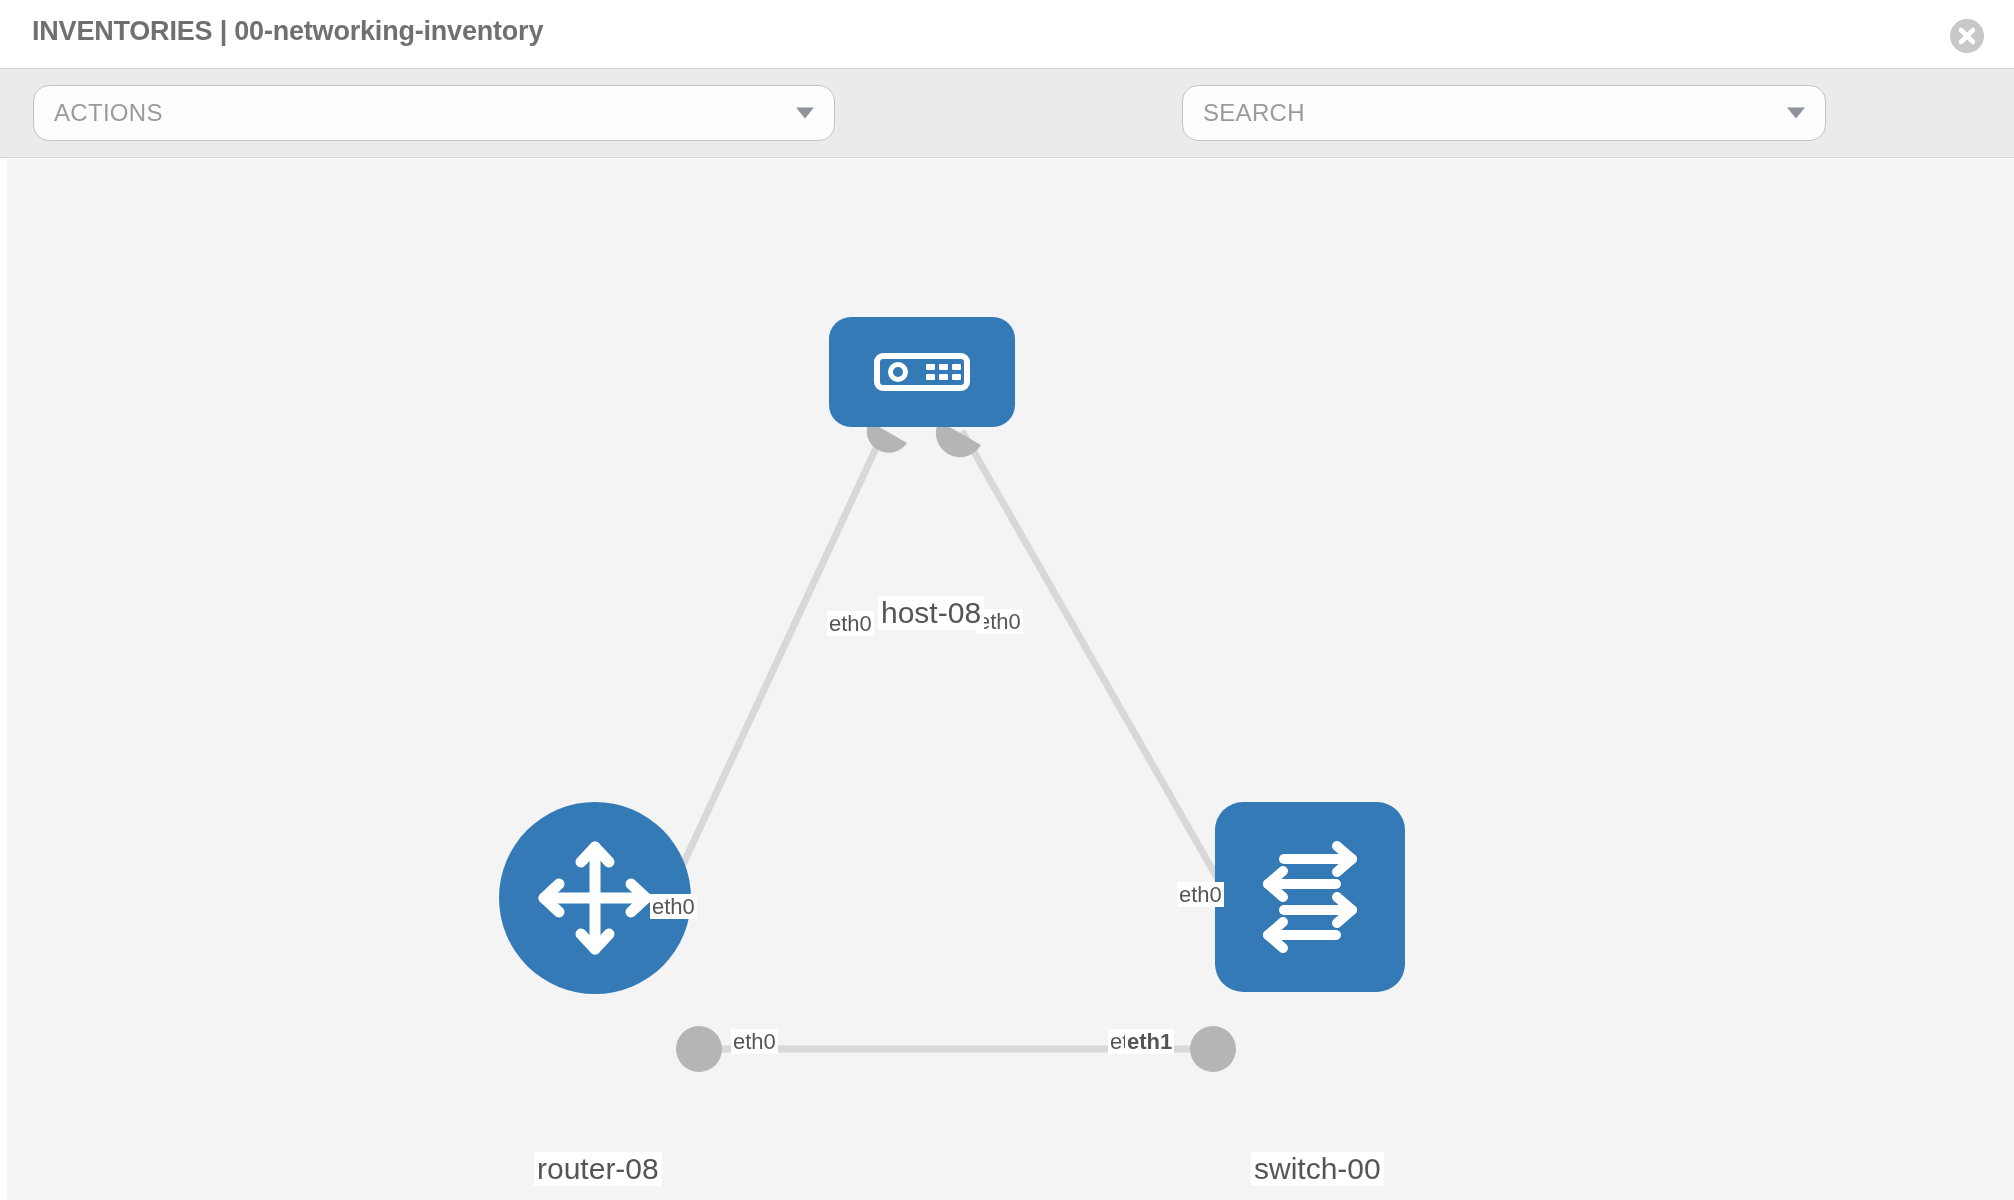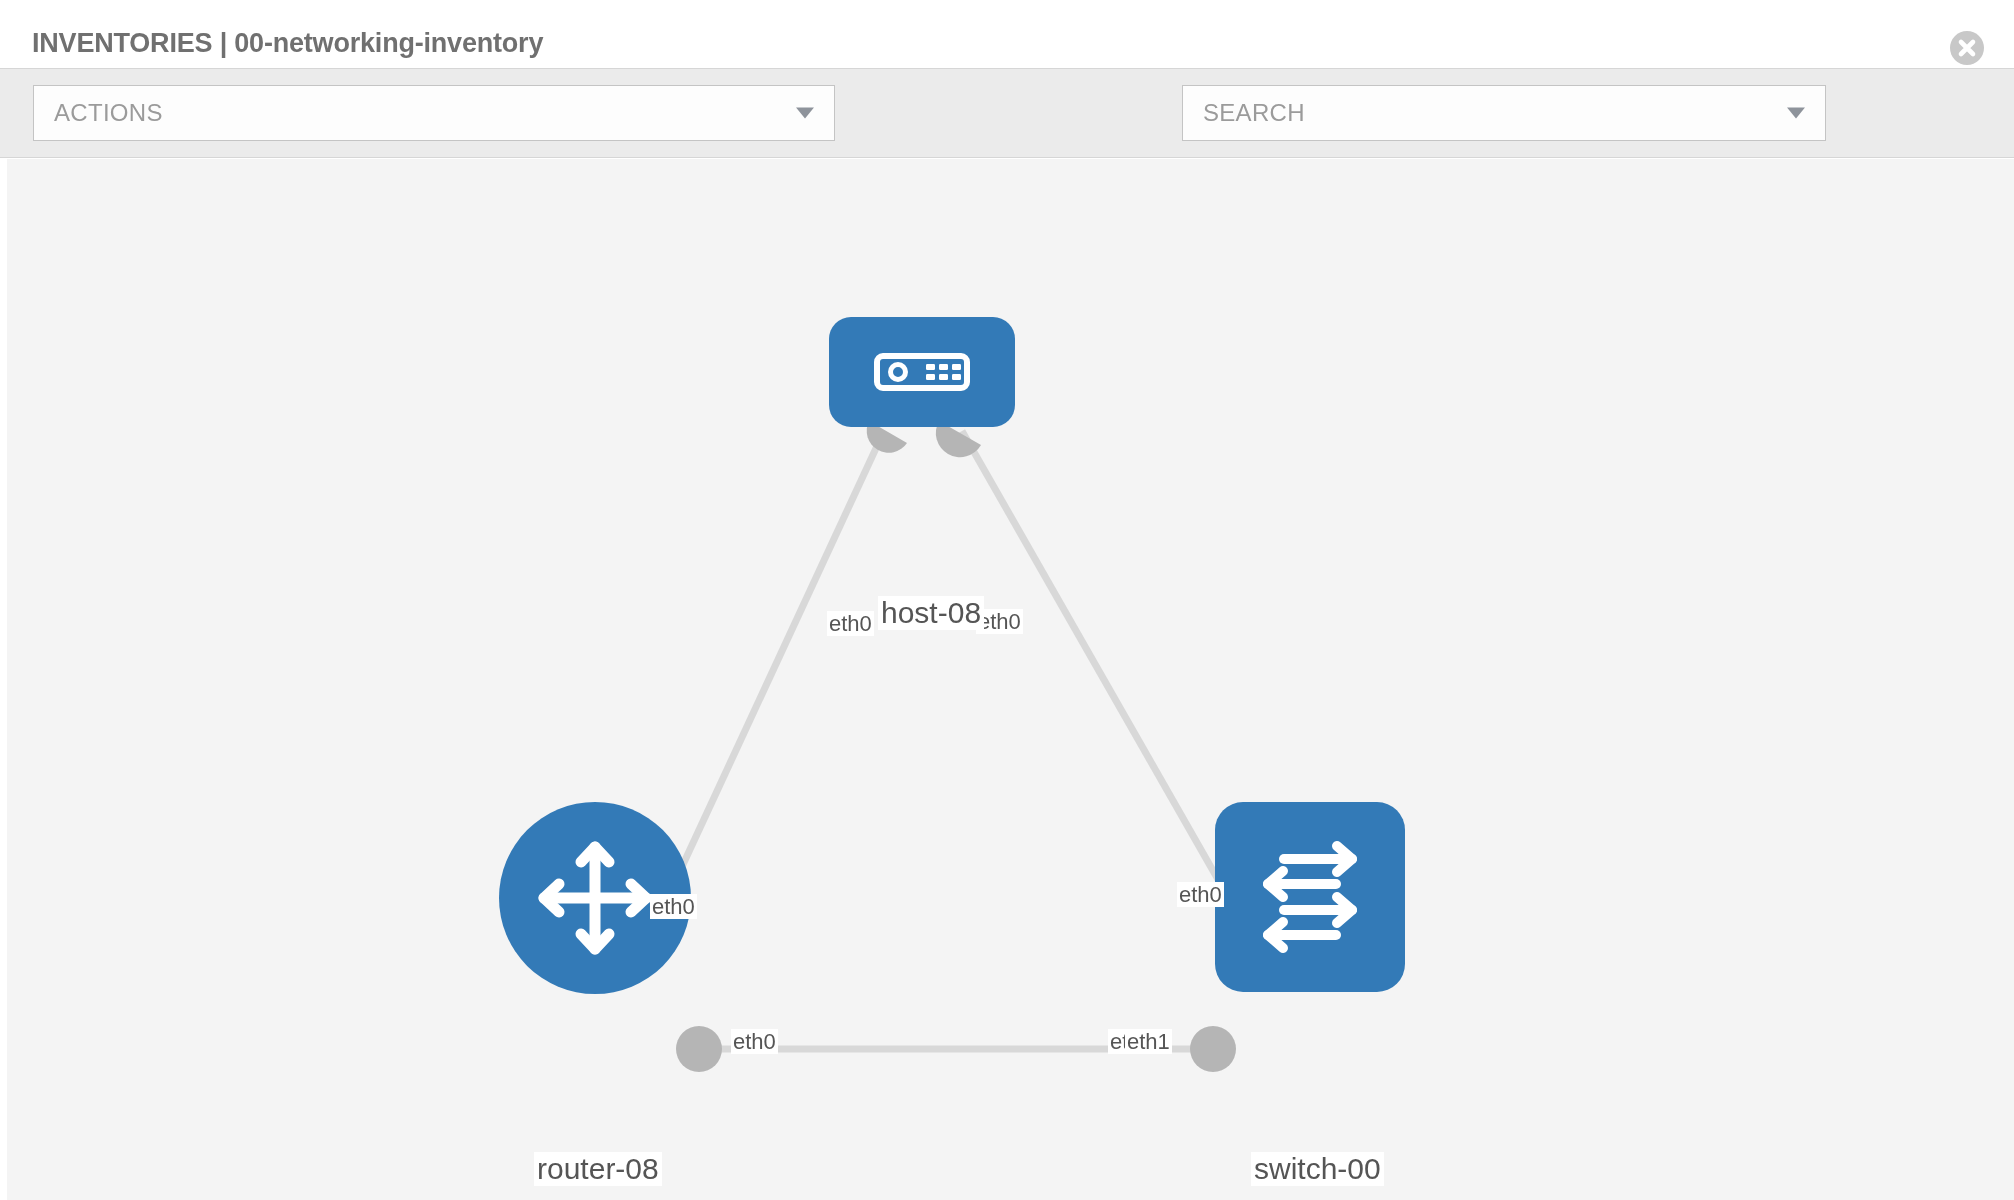"INVENTORIES | 00-networking-inventory" .header { margin-top: 12px -> none }
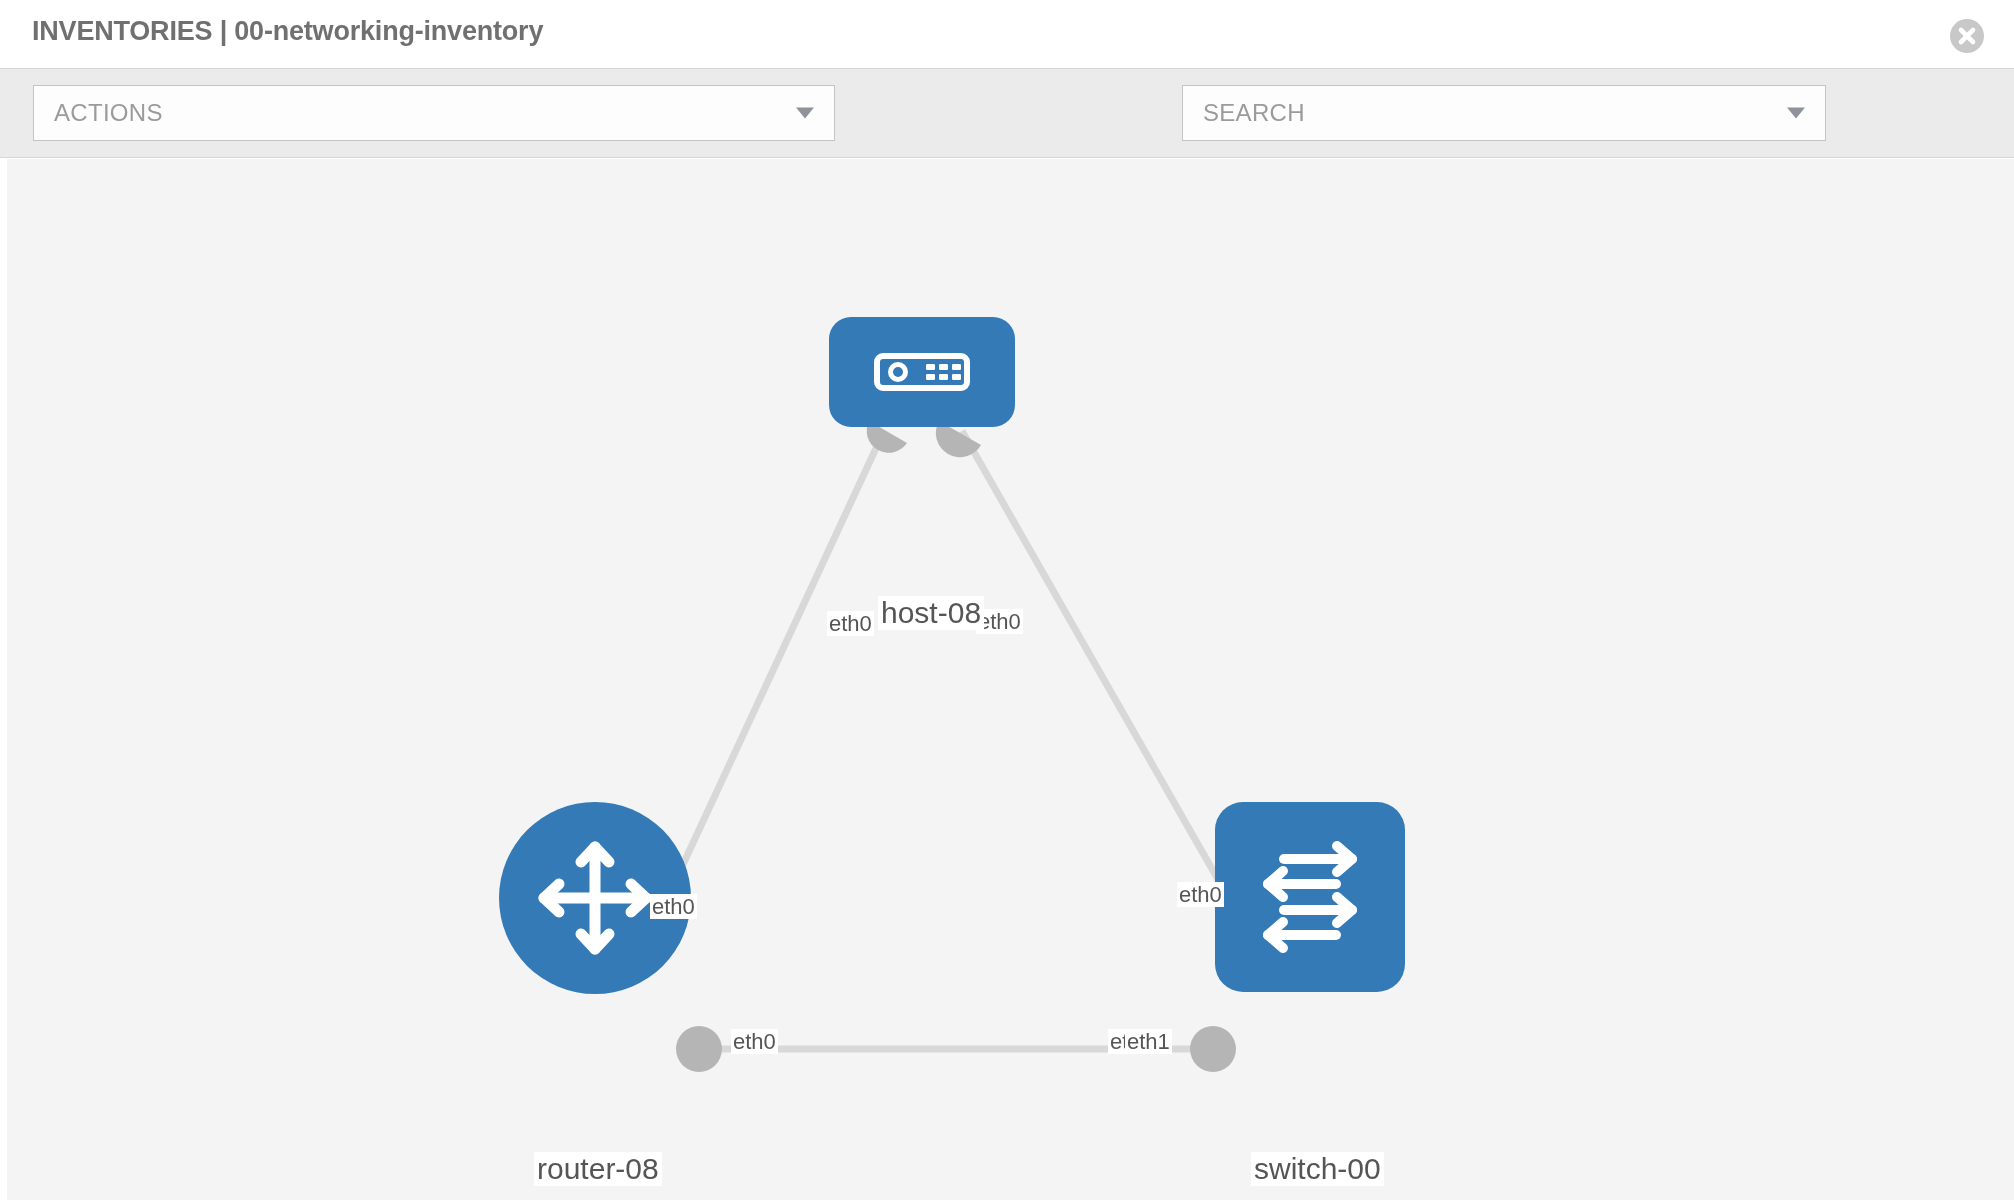"ACTIONS" .dropdown { border-radius: 0 -> 16px }
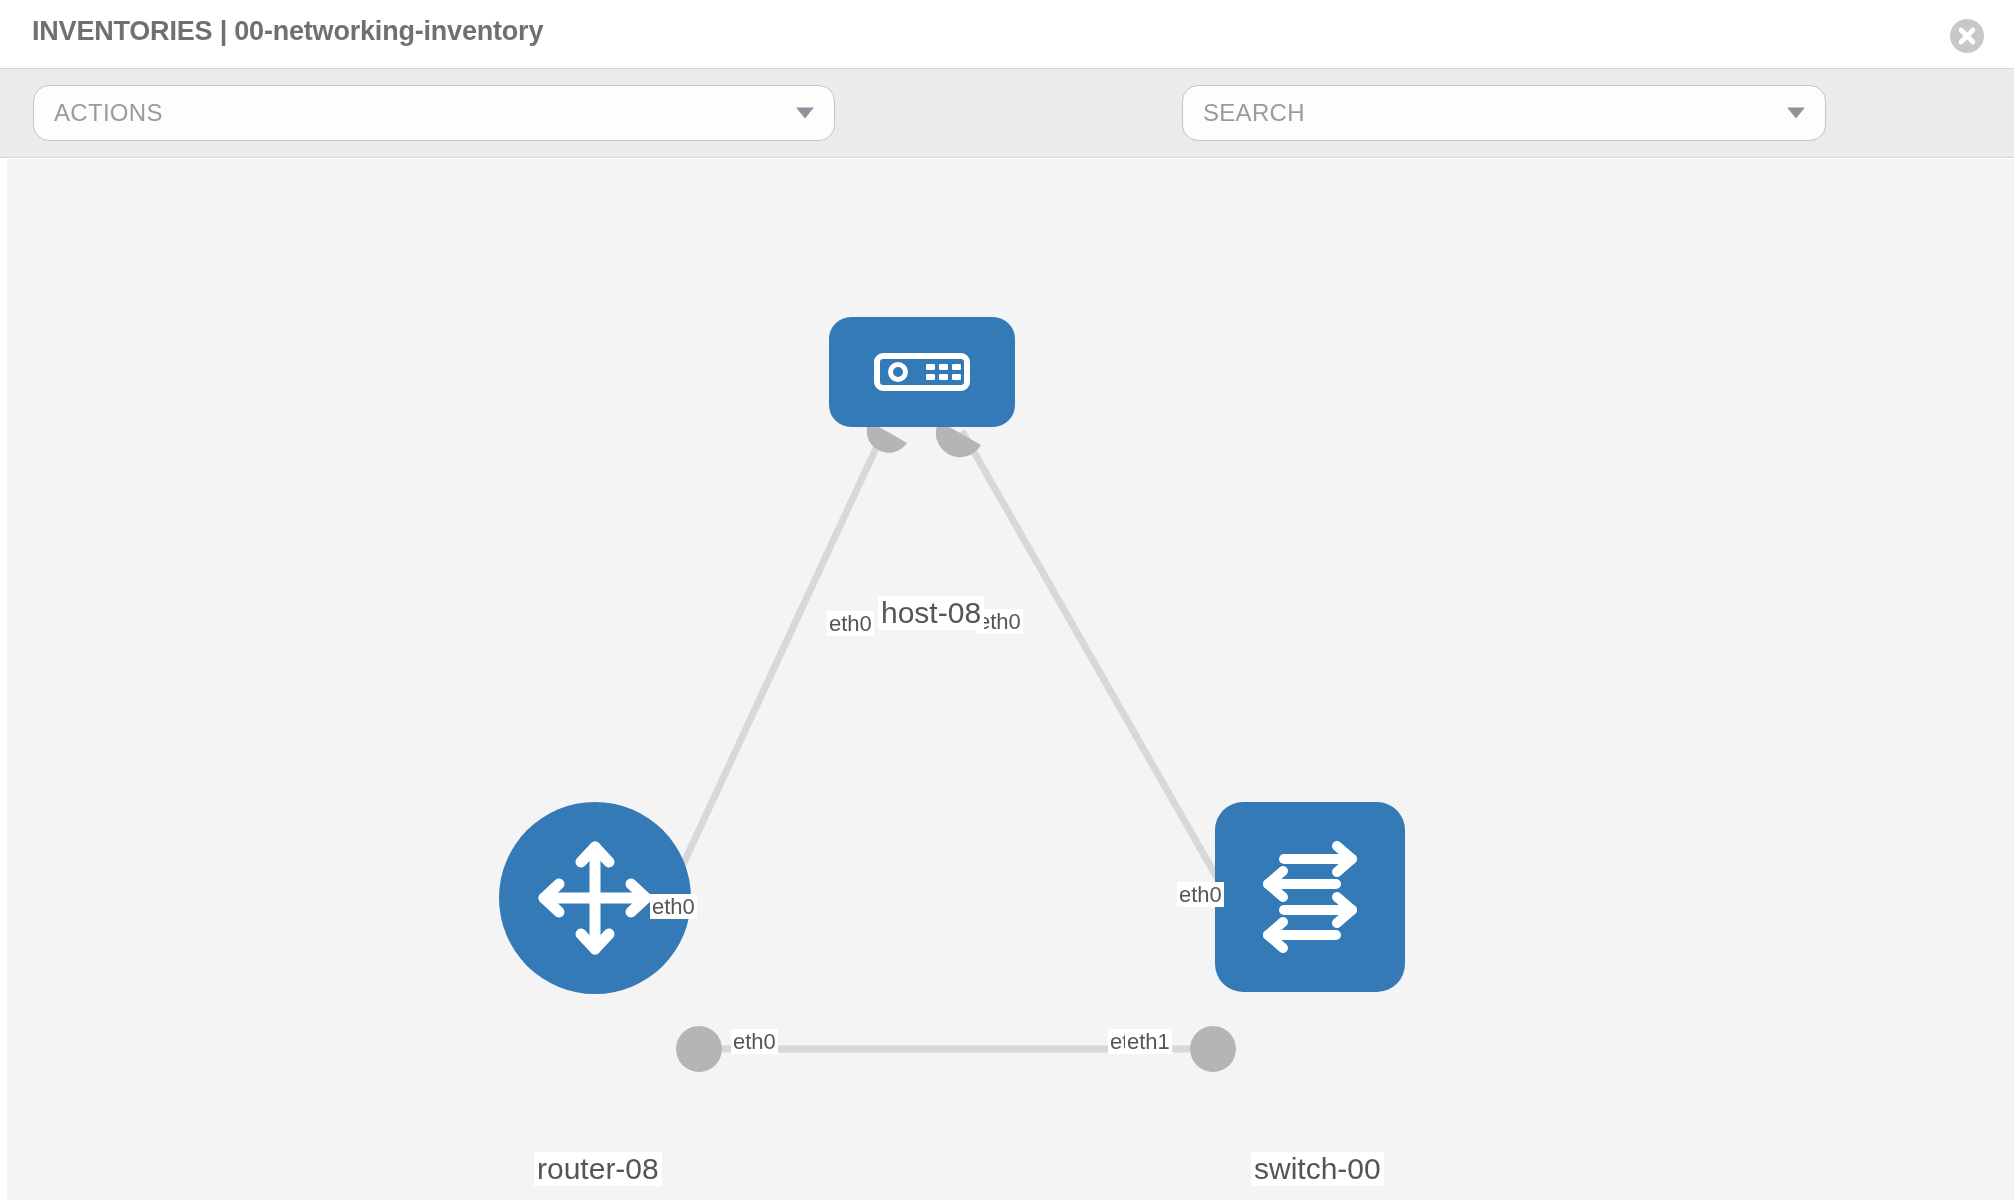"eth1" .if-switch-leftB { font-weight: none -> bold }
